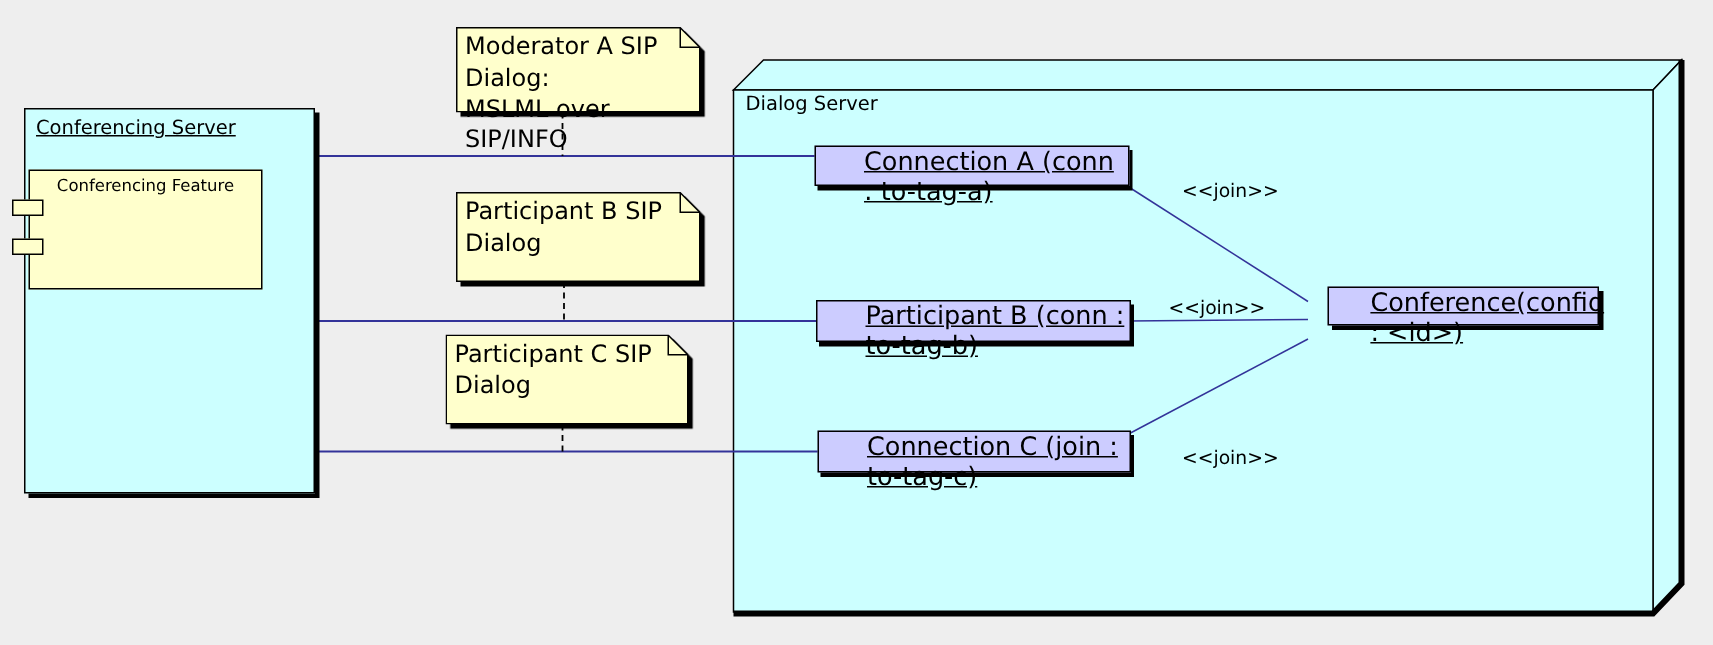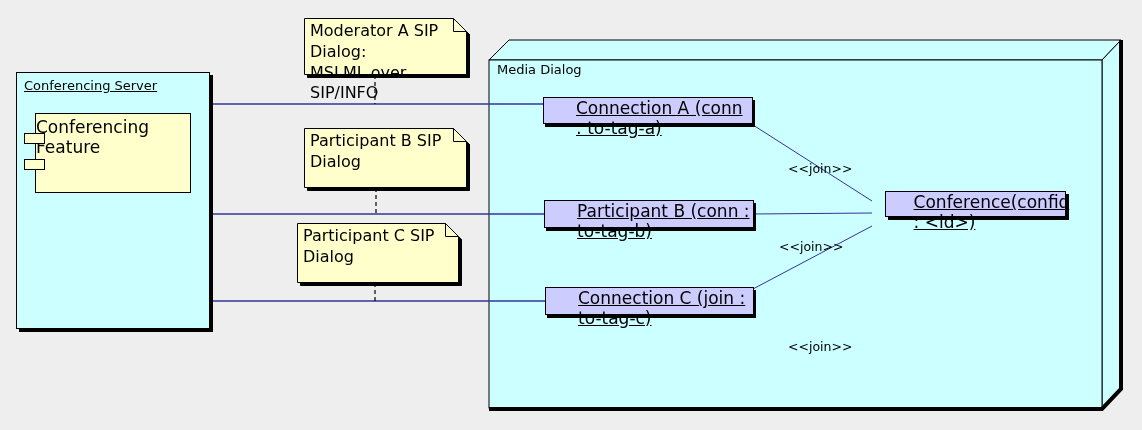"Media Dialog" div.node3d-label { text: Media Dialog -> Dialog Server }
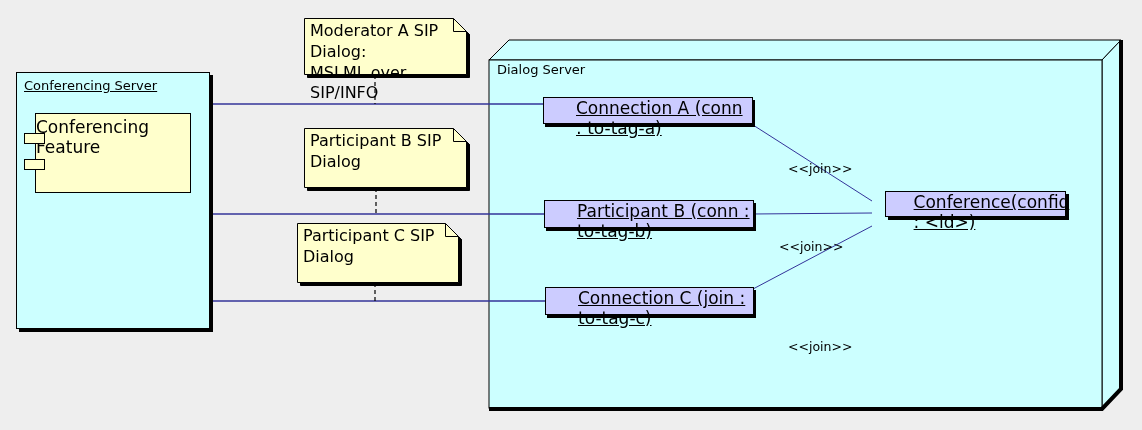"Conferencing Feature" #conferencing-feature { font-size: 17px -> 11px; left: 18px -> 2px; text-align: left -> center }
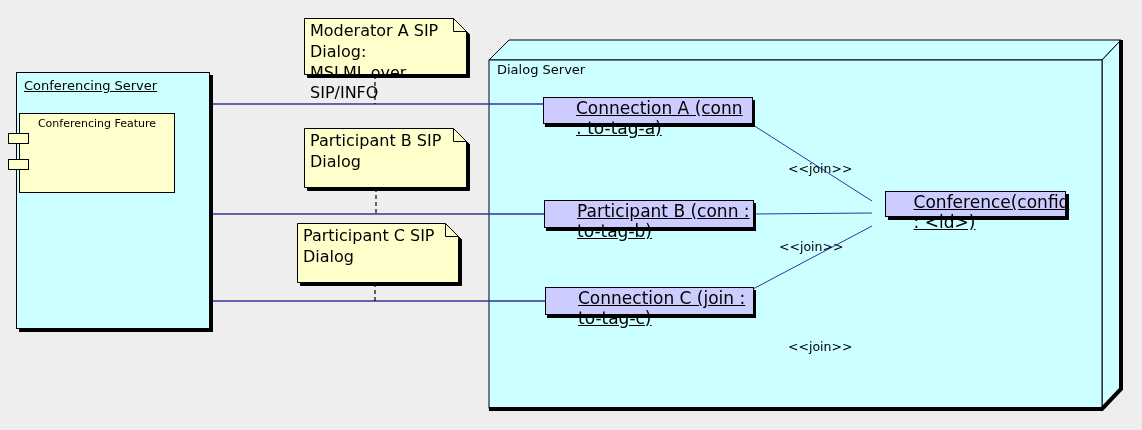"<<join>>" .join-label { margin-top: 42px -> none }
